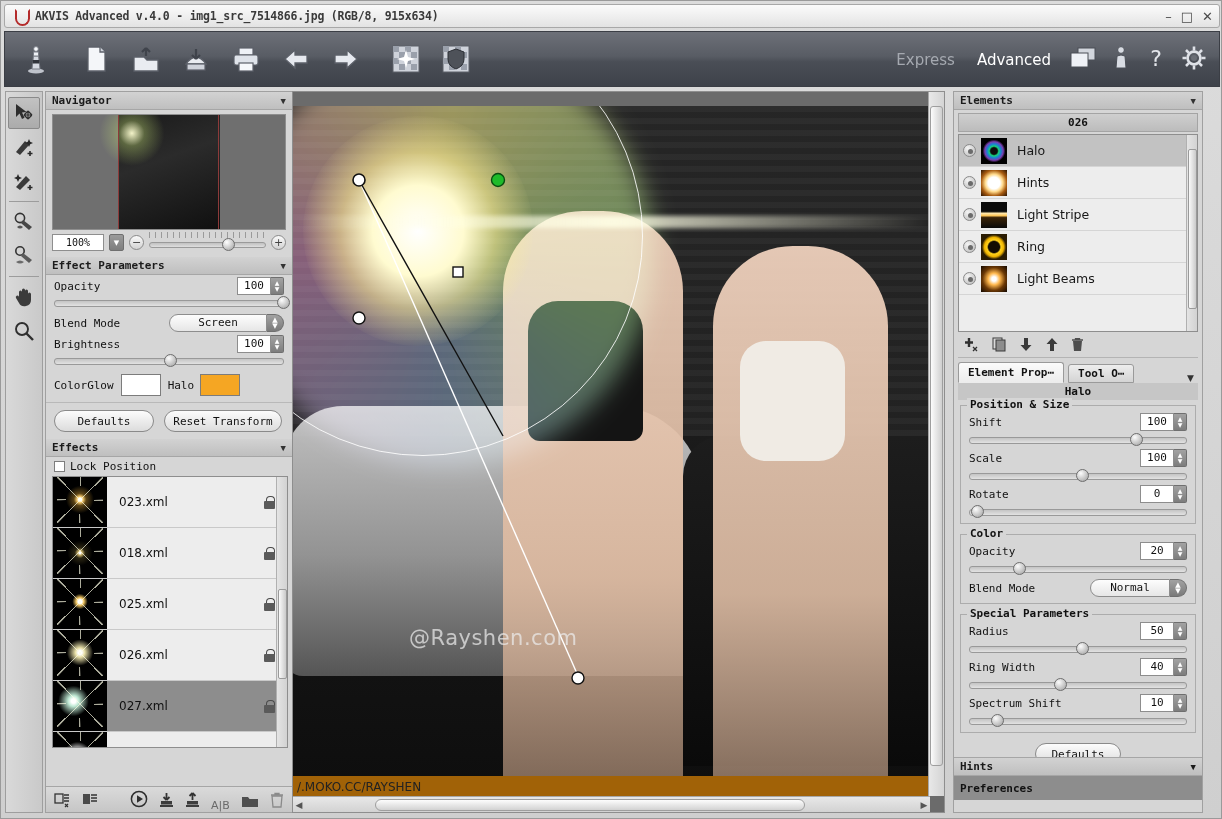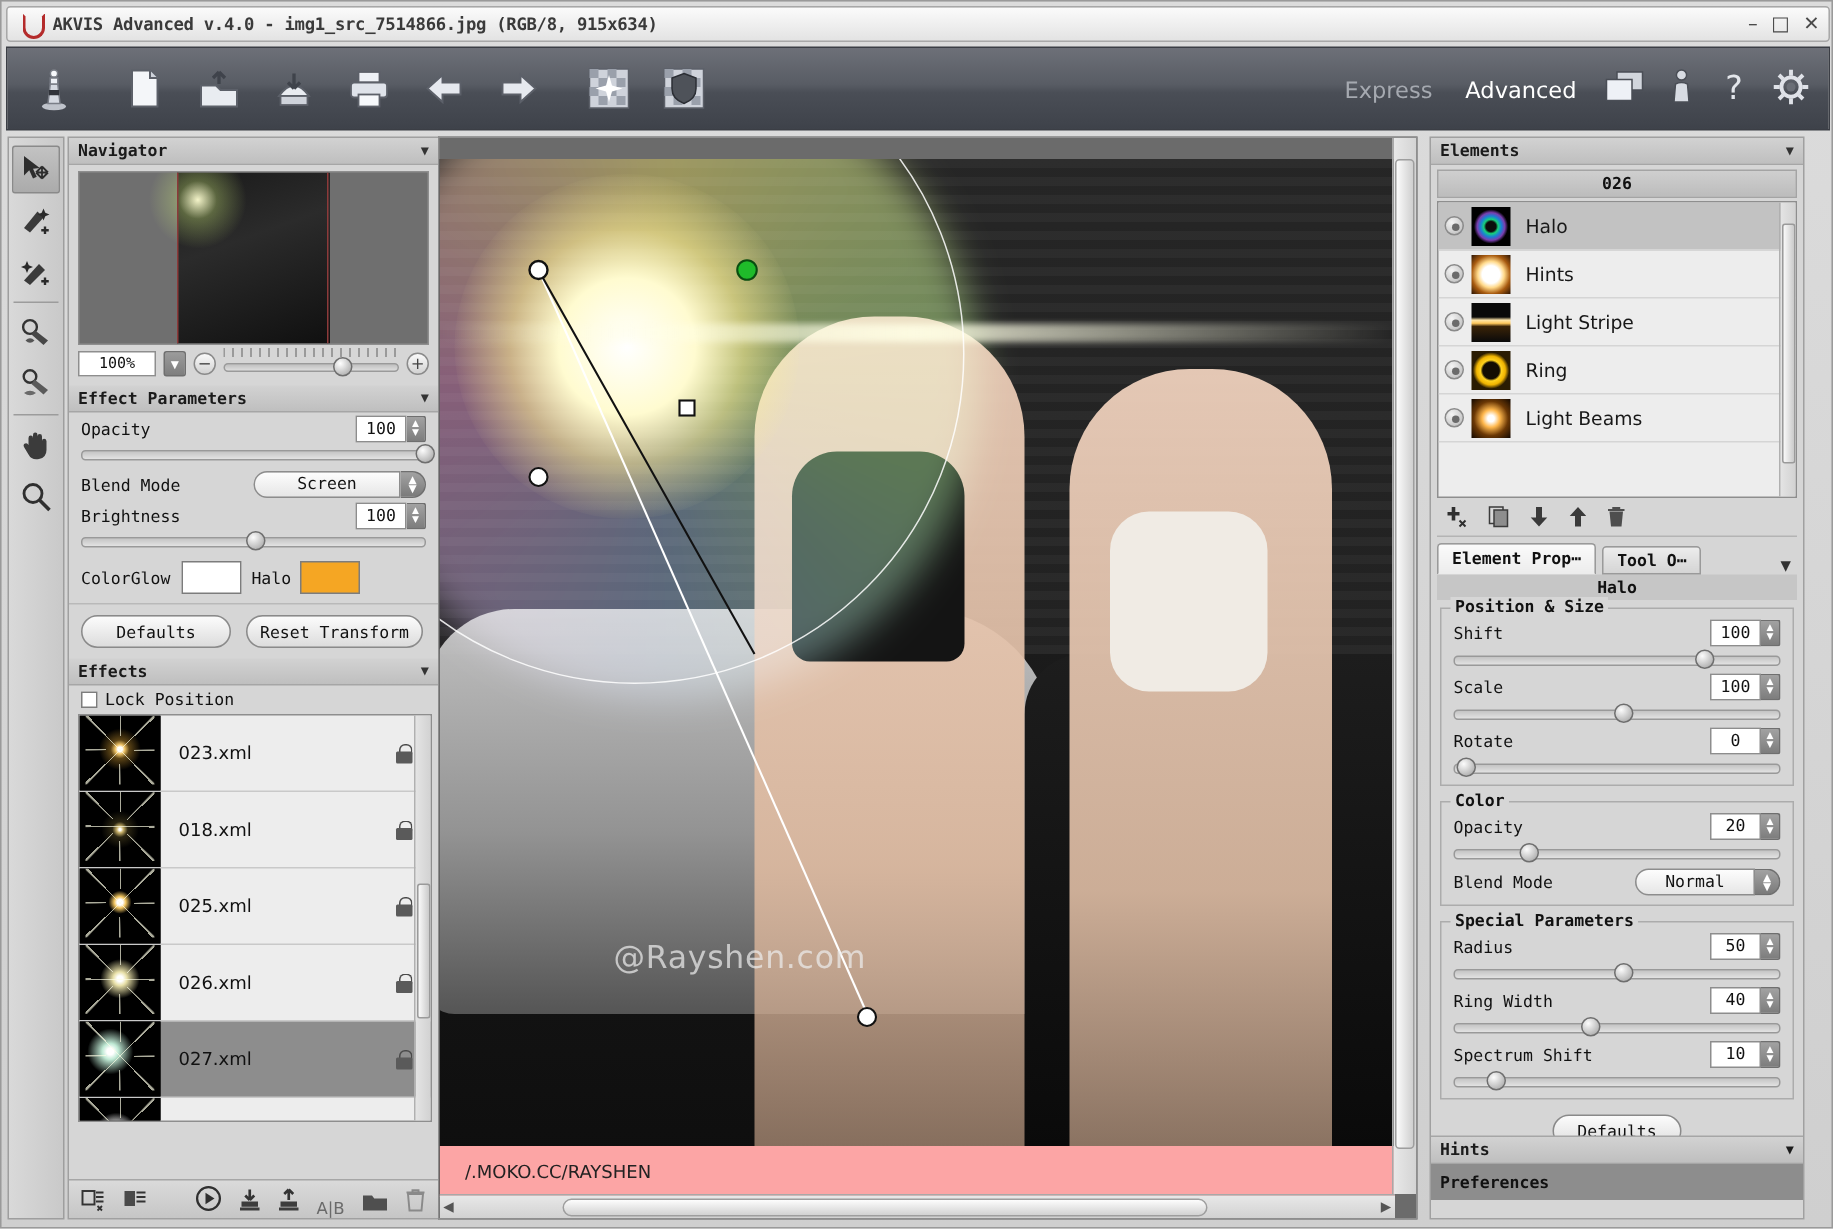"/.MOKO.CC/RAYSHEN" div { background: #fca5a5 -> #a16207; height: 34px -> 22px; padding-left: 17px -> 4px }
